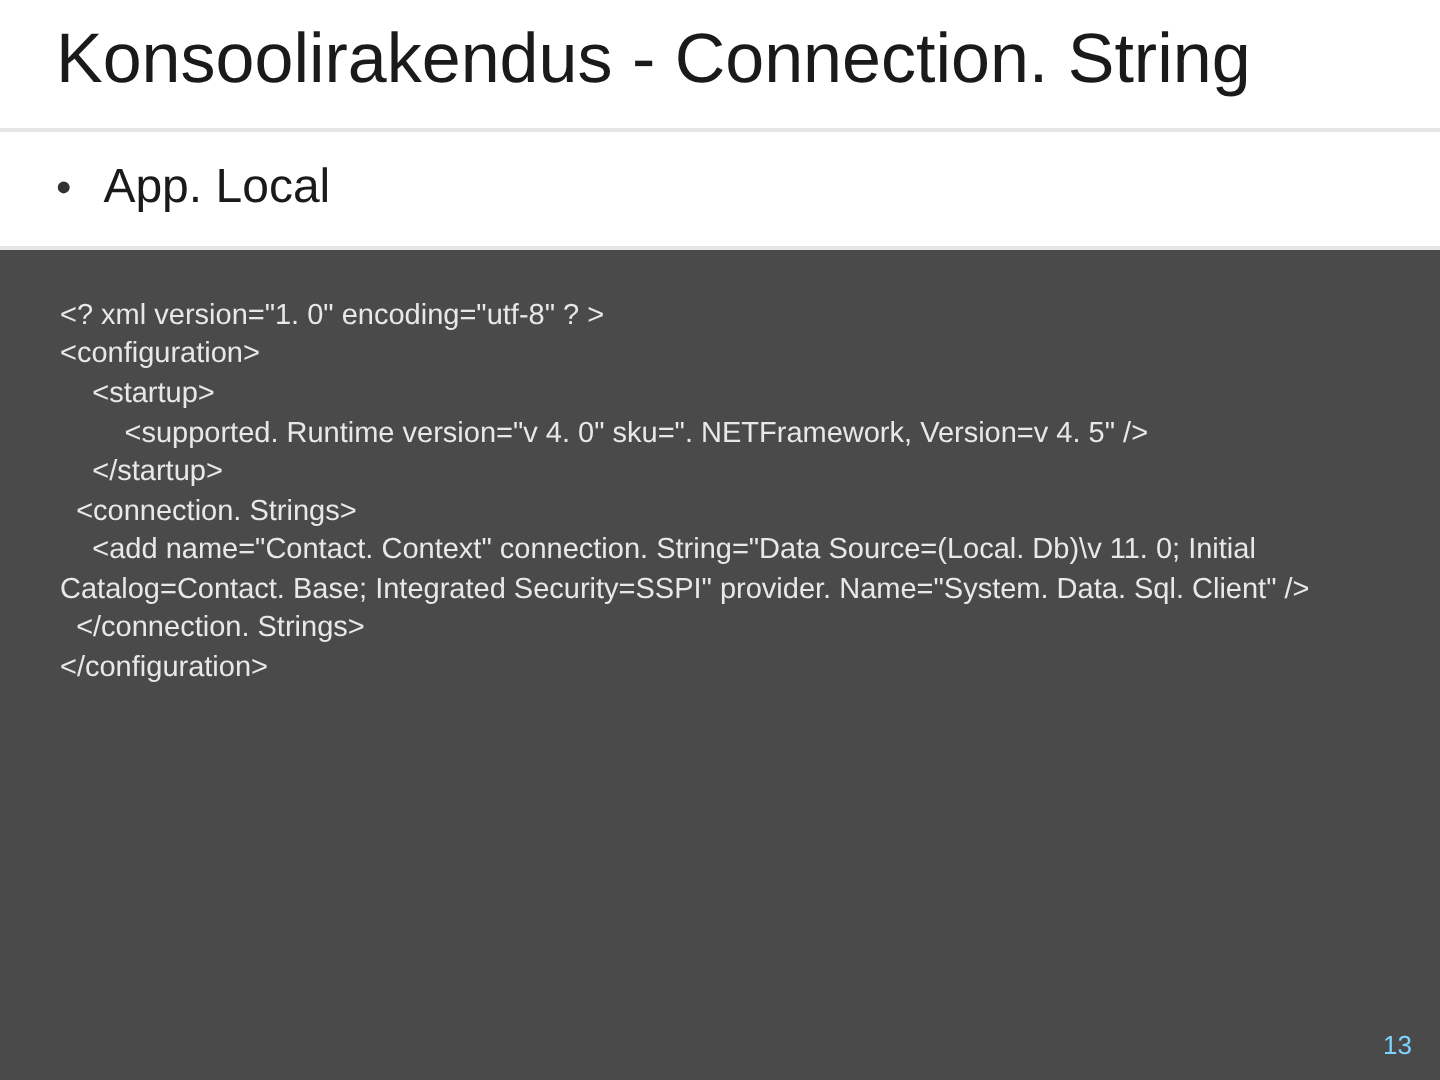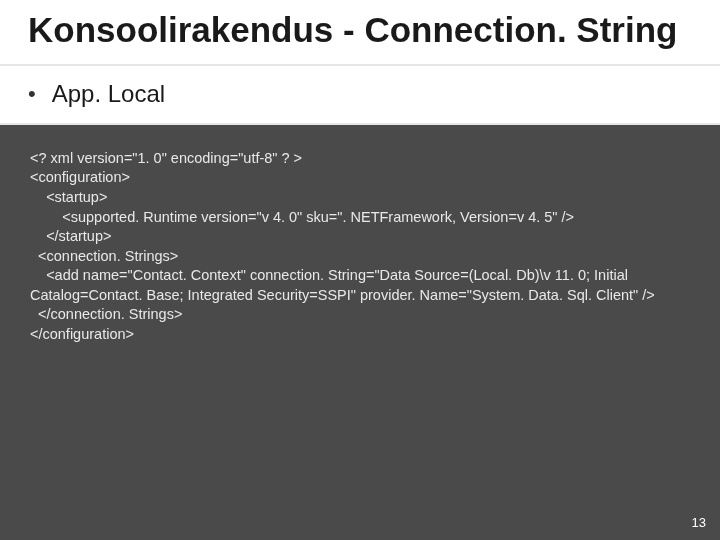"Konsoolirakendus - Connection. String" .title-band { font-weight: 700 -> 400 }
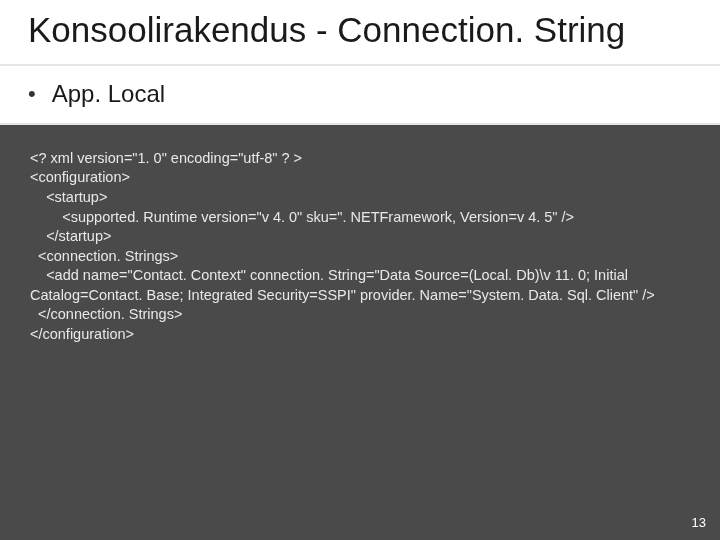"13" .slide-number { color: #ffffff -> #7dd3fc }
